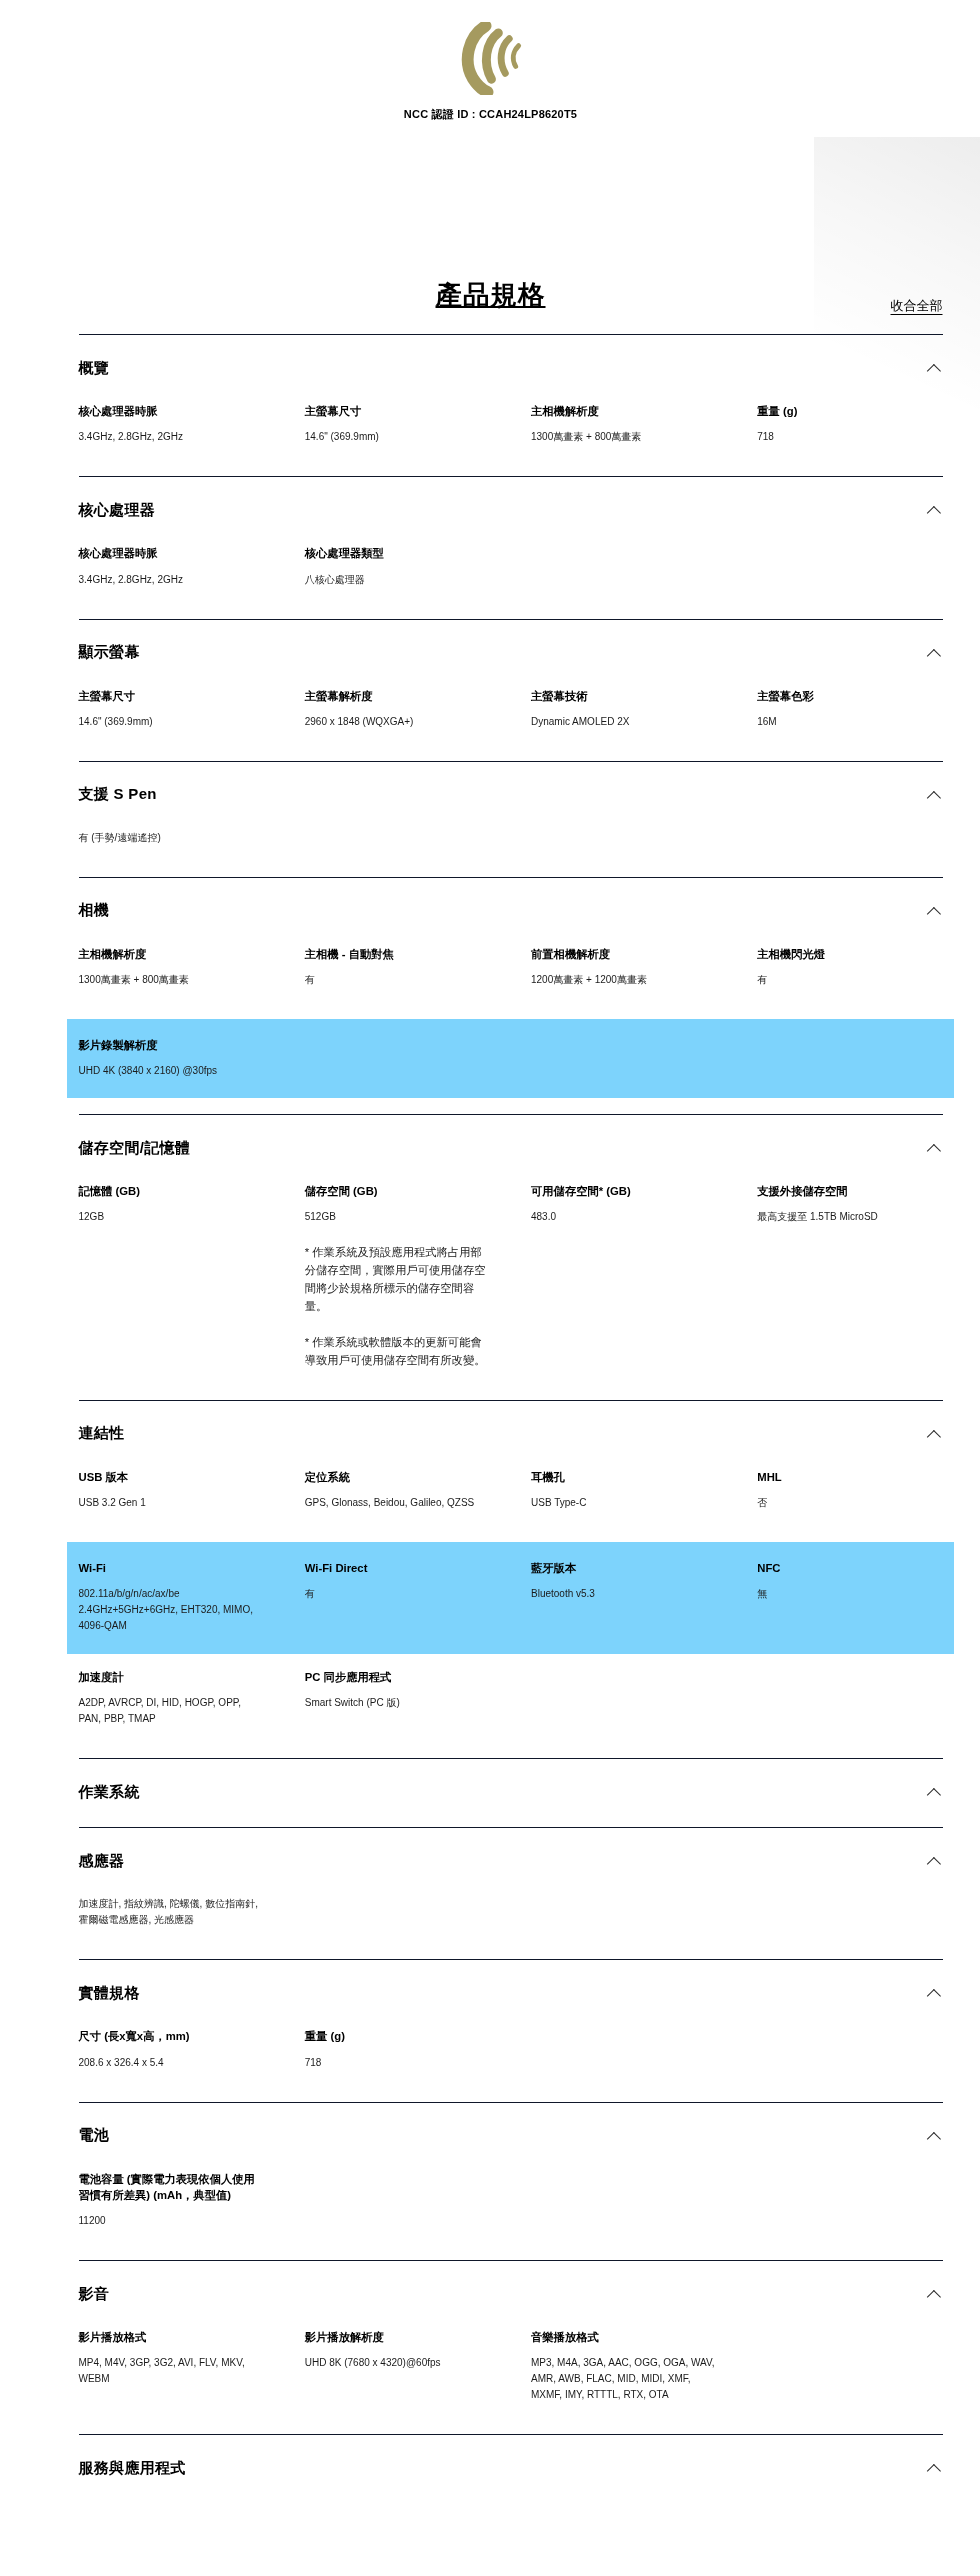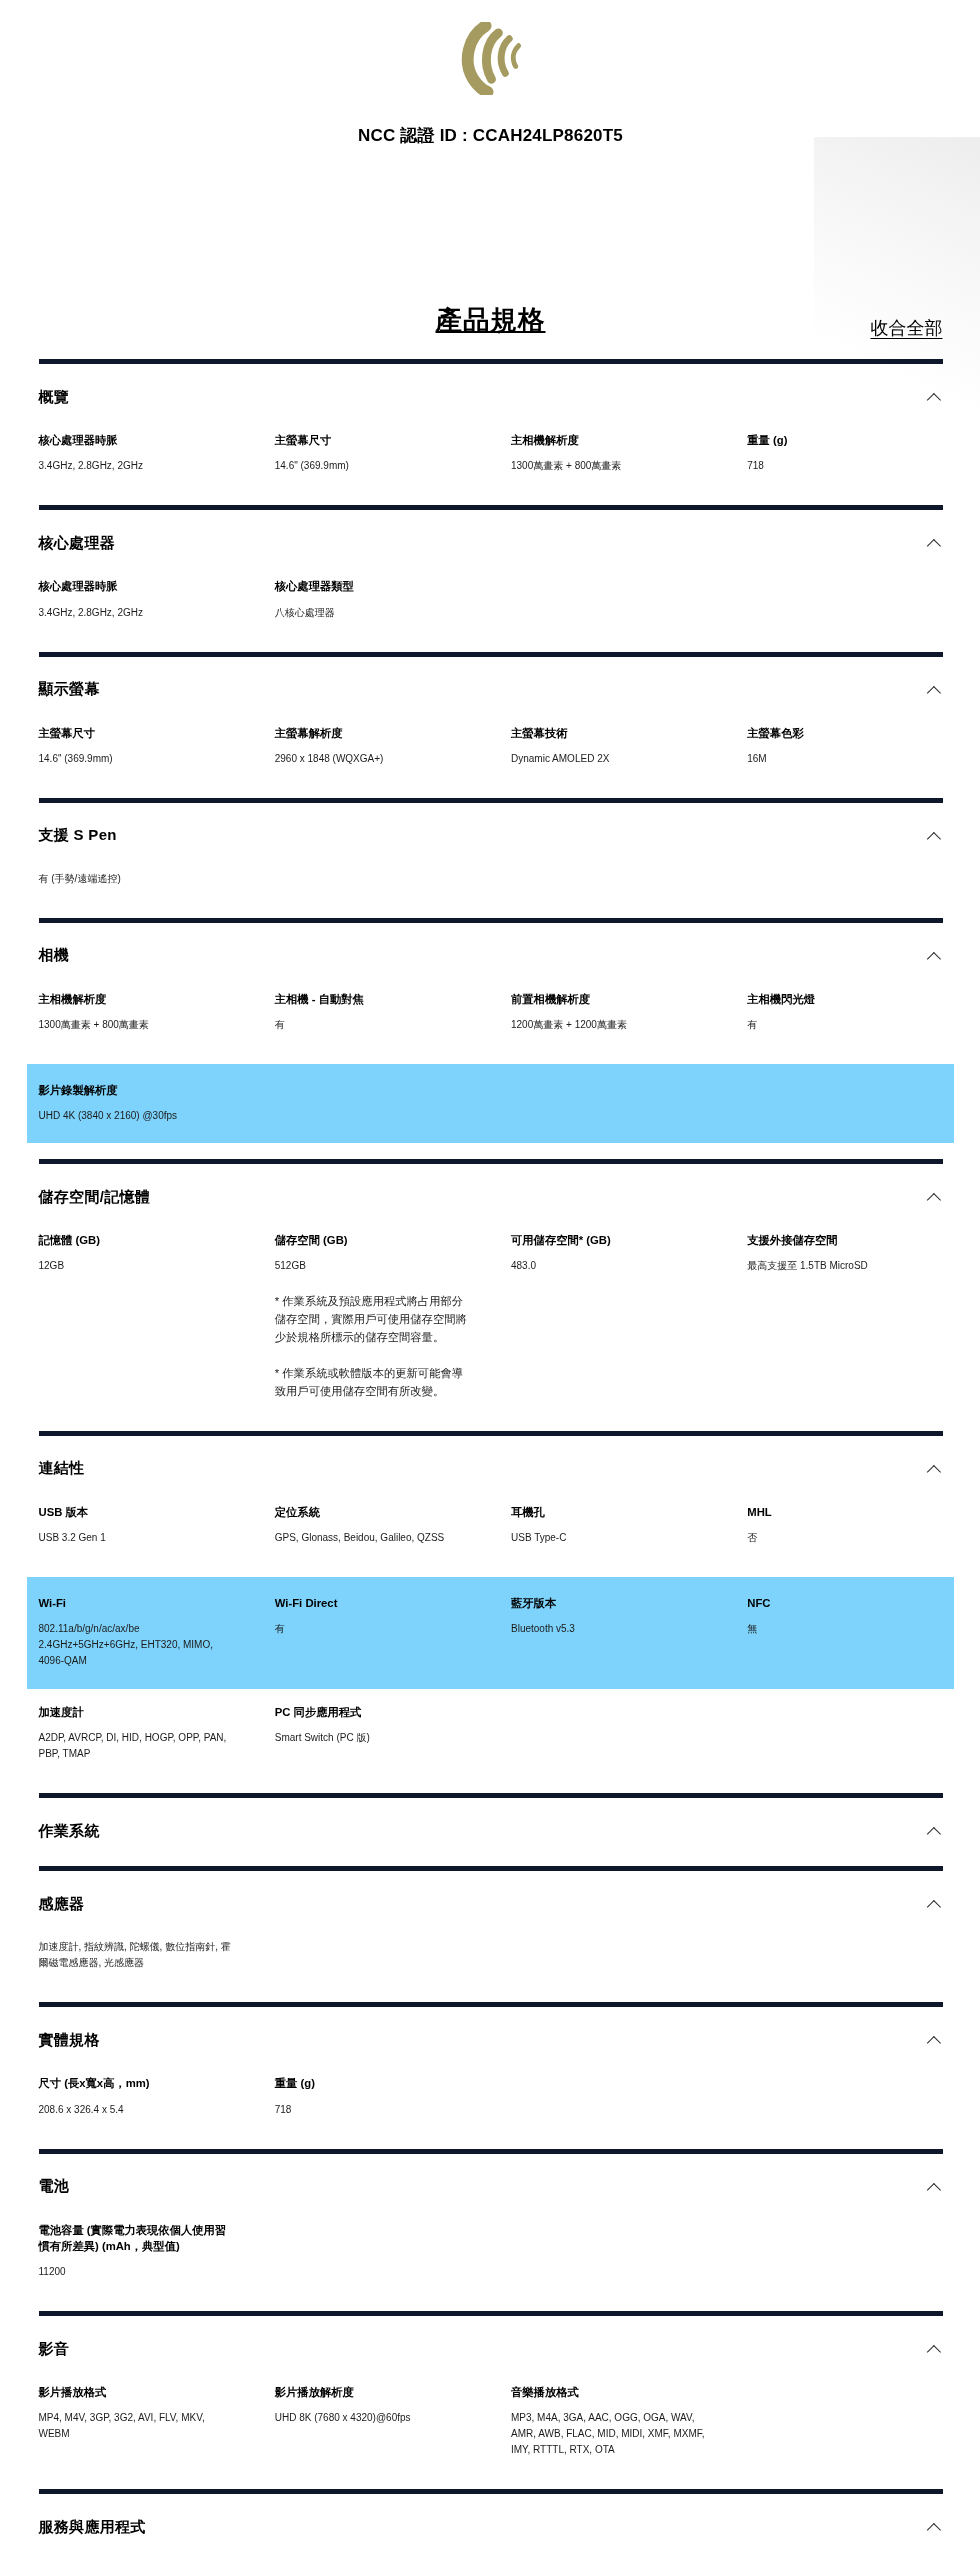"NCC 認證 ID : CCAH24LP8620T5" .ncc-label { font-size: 17px -> 11px; margin-top: 25px -> 8px }
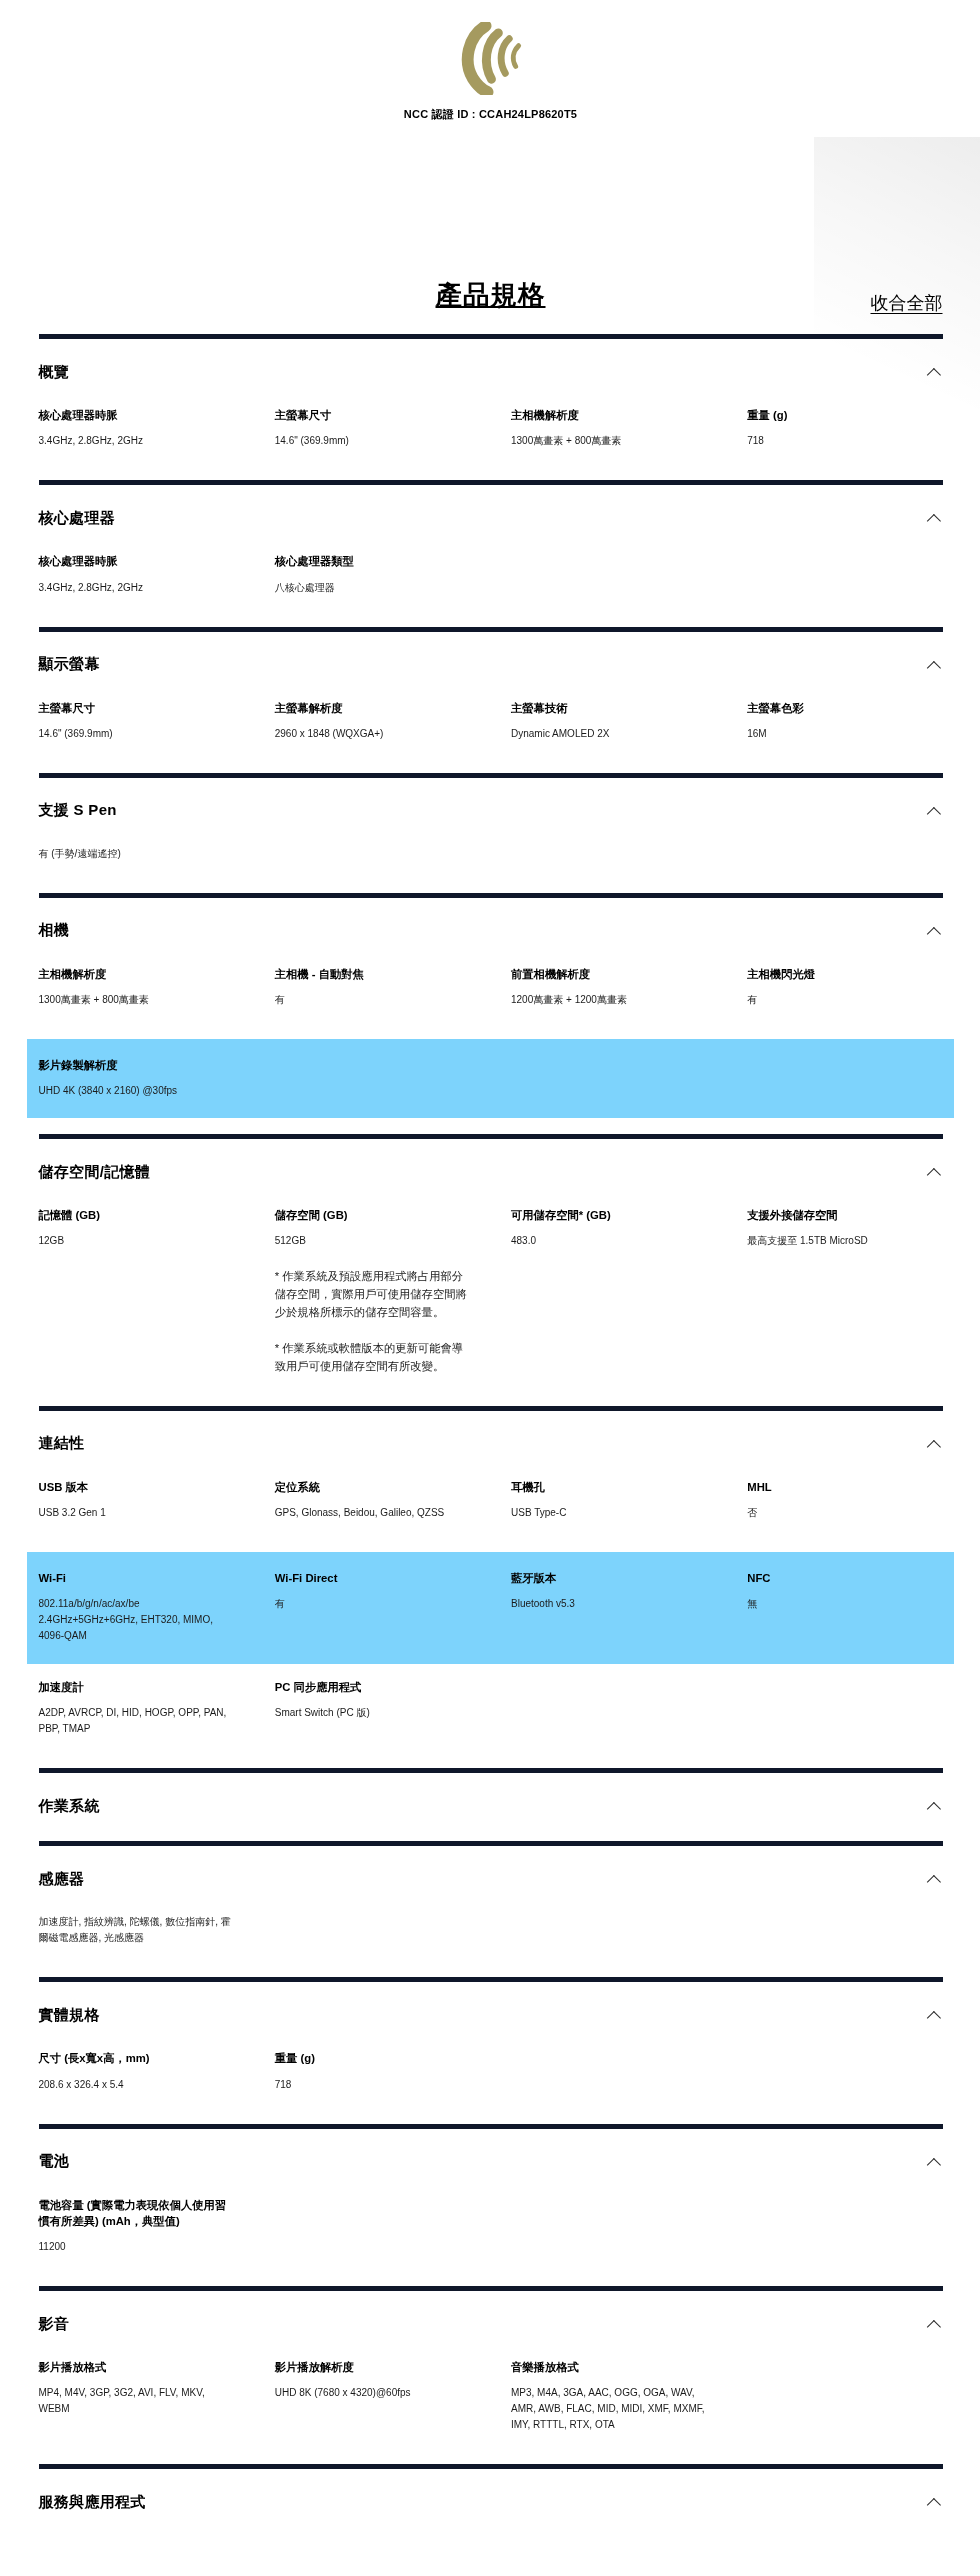"收合全部" .collapse-link { font-size: 18px -> 13px }
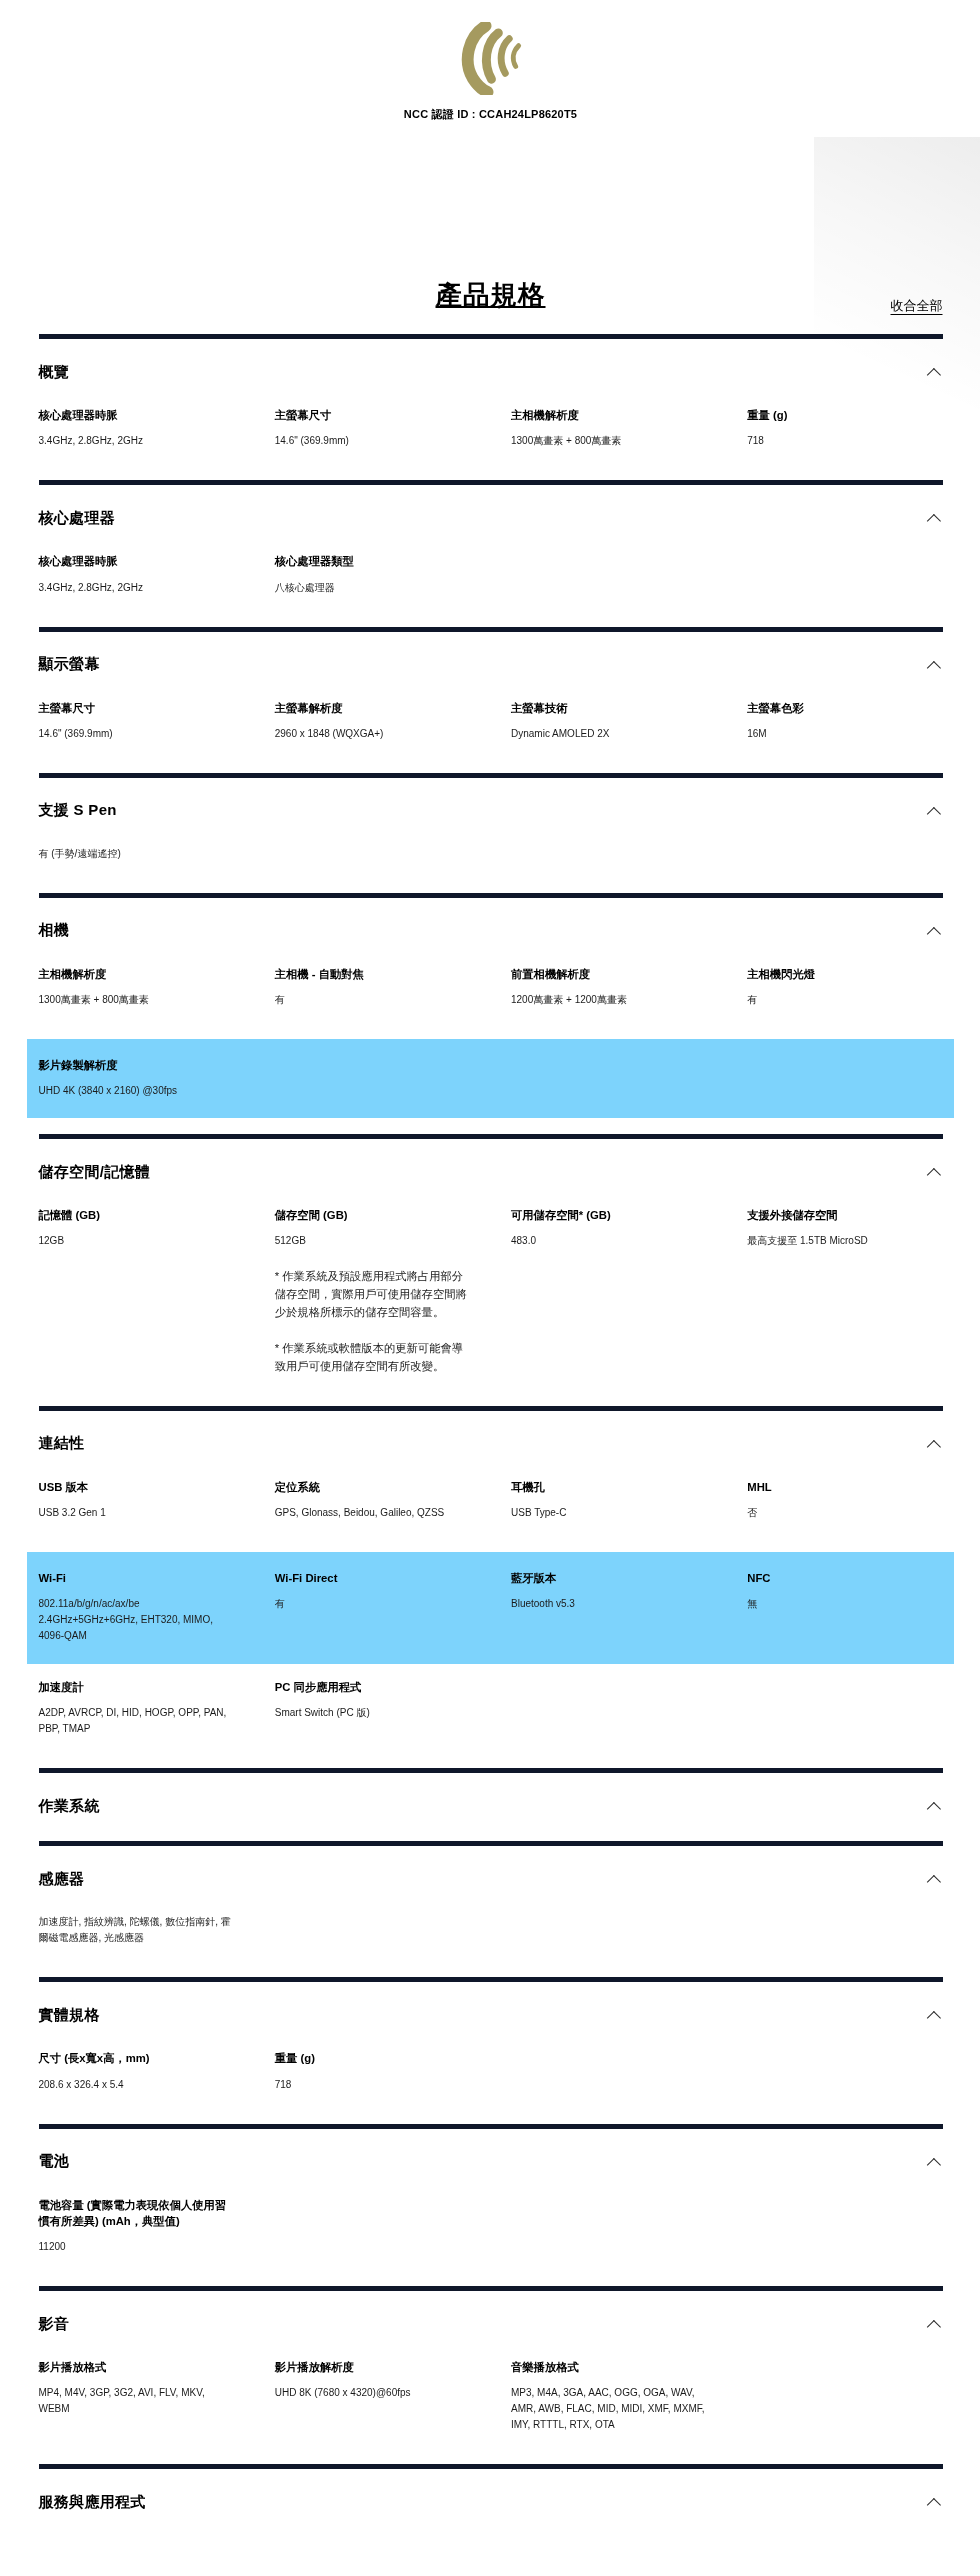"概覽" .spec-section { border-top: 5px solid #0f172a -> 1px solid #0f172a; margin-left: none -> 40px }
